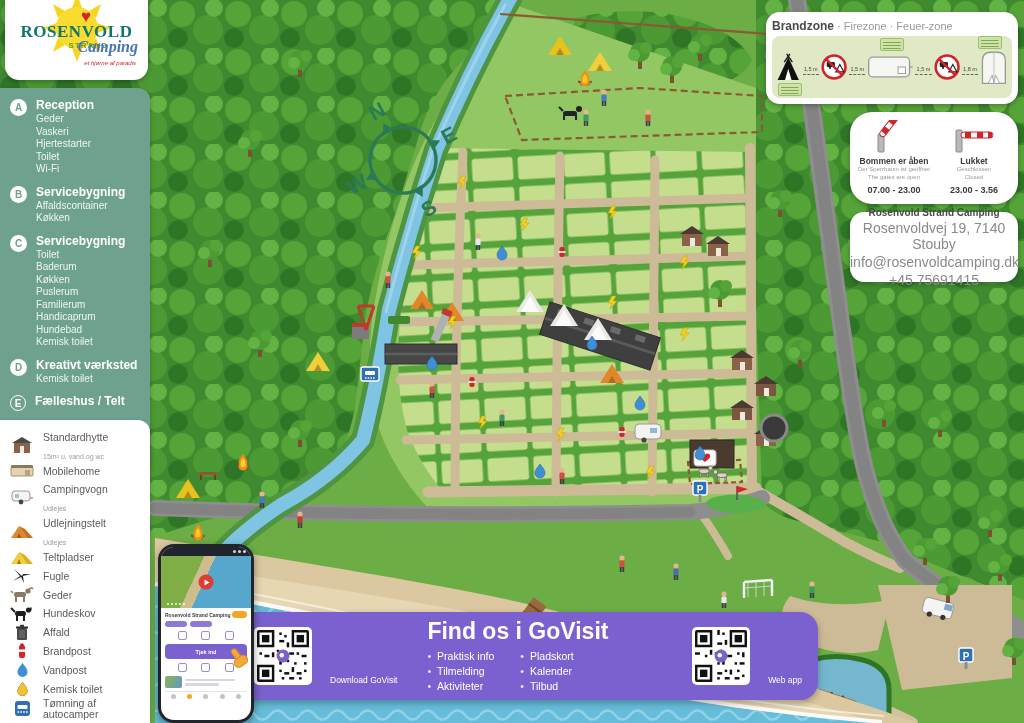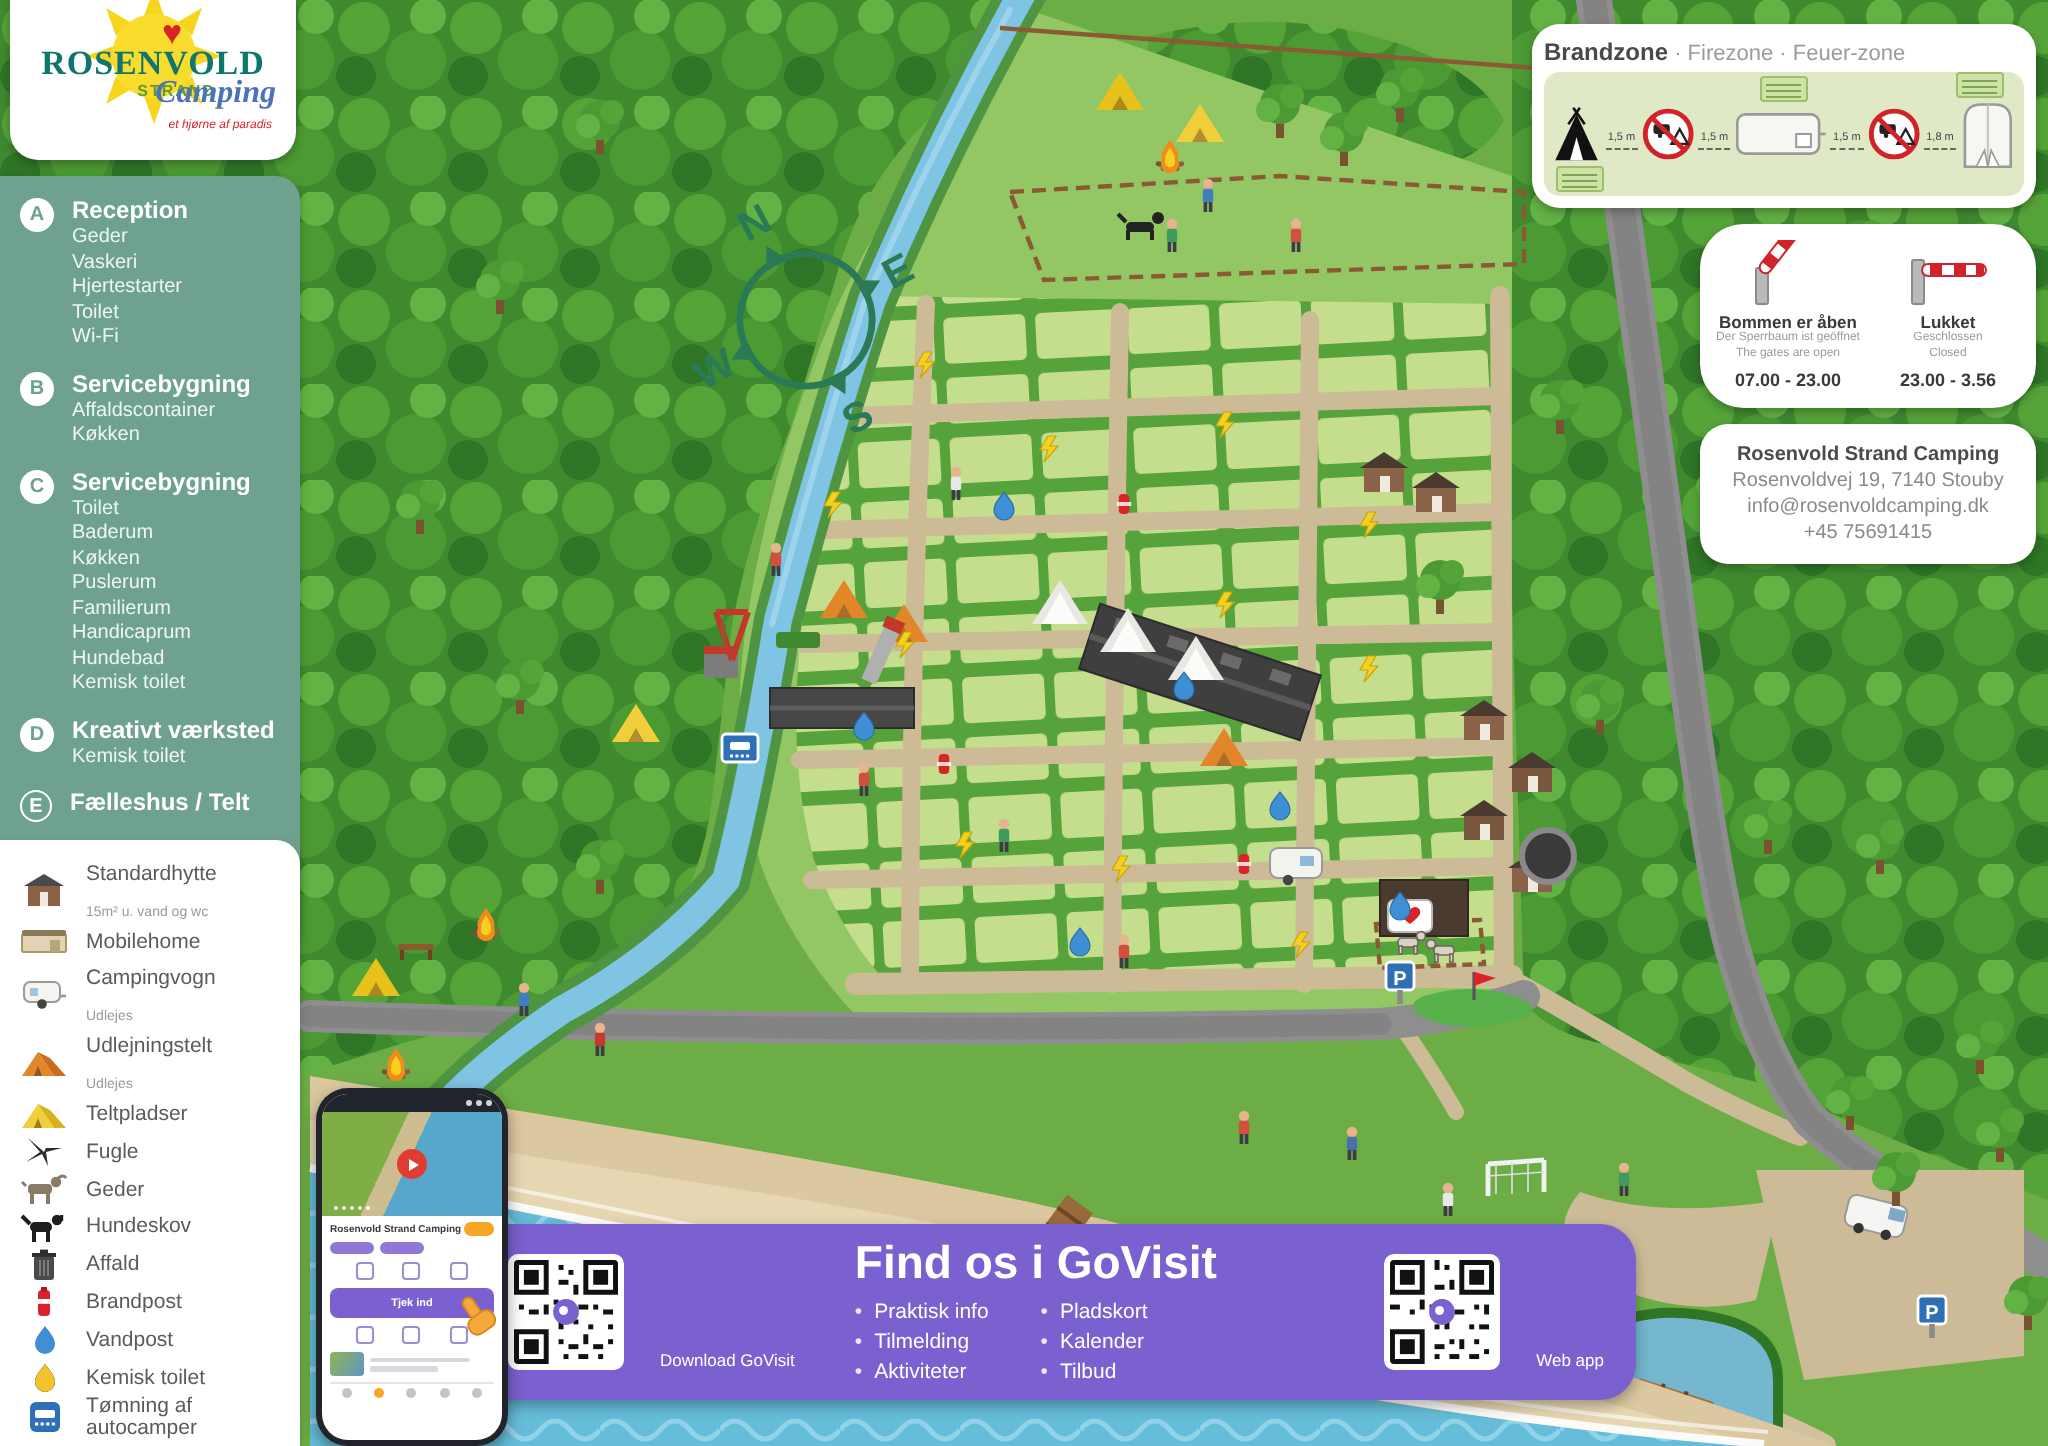"Rosenvoldvej 19, 7140 Stouby" .ct-line { font-size: 10px -> 14px }
